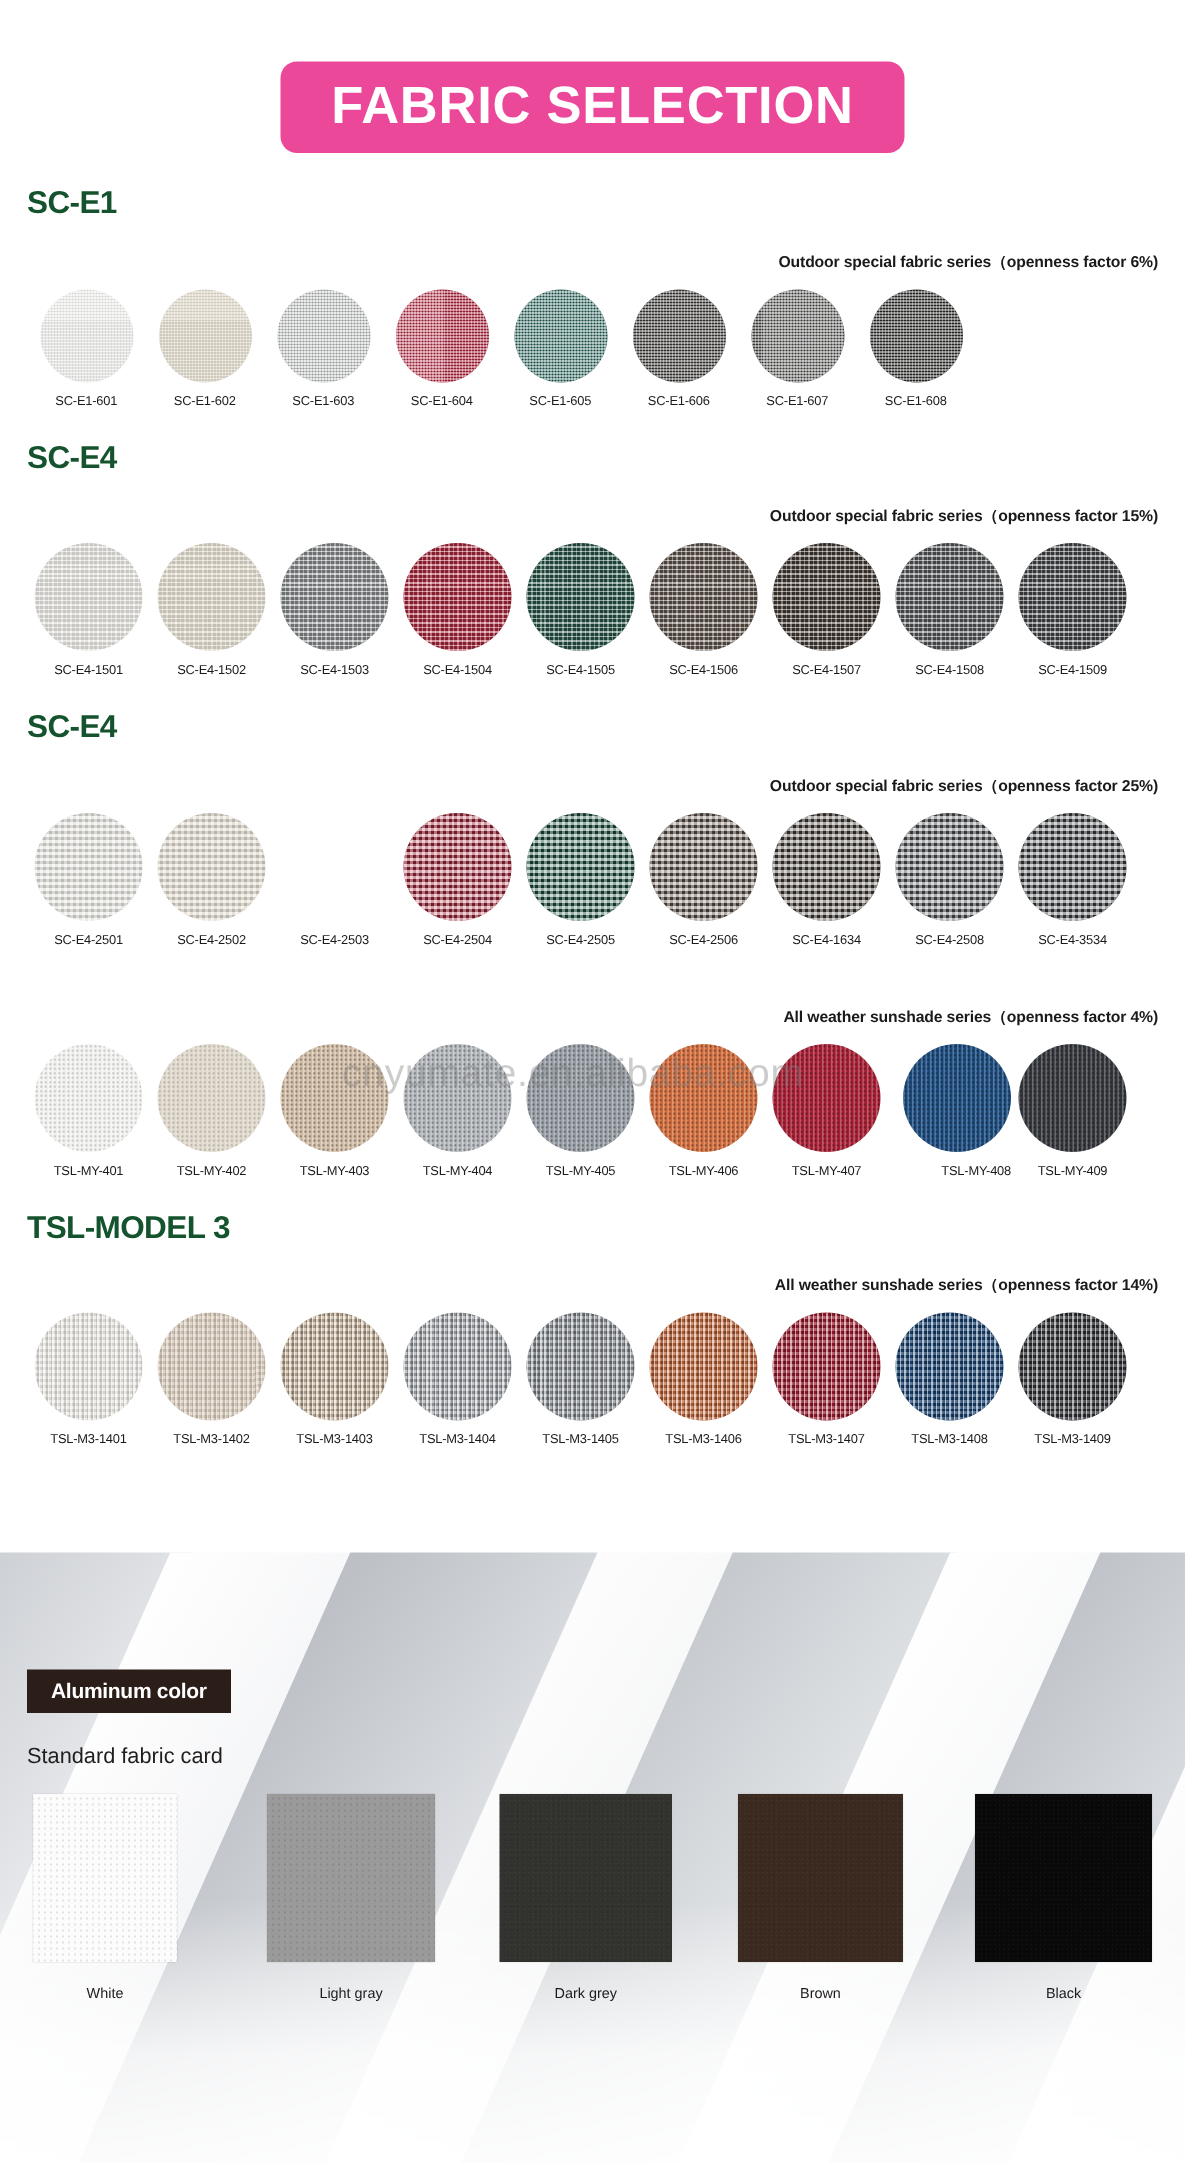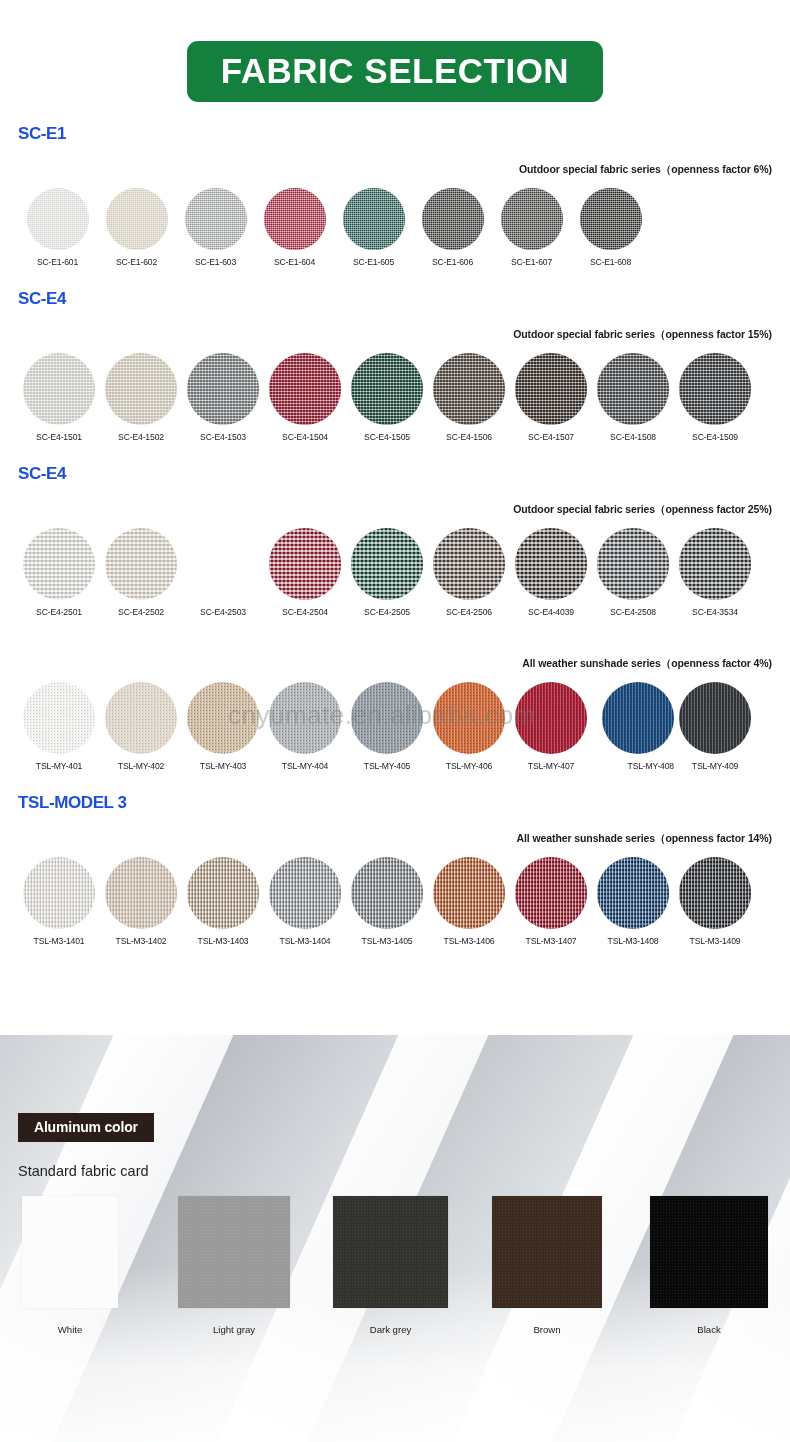"FABRIC SELECTION" .title-badge { background: #15803d -> #ec4899 }
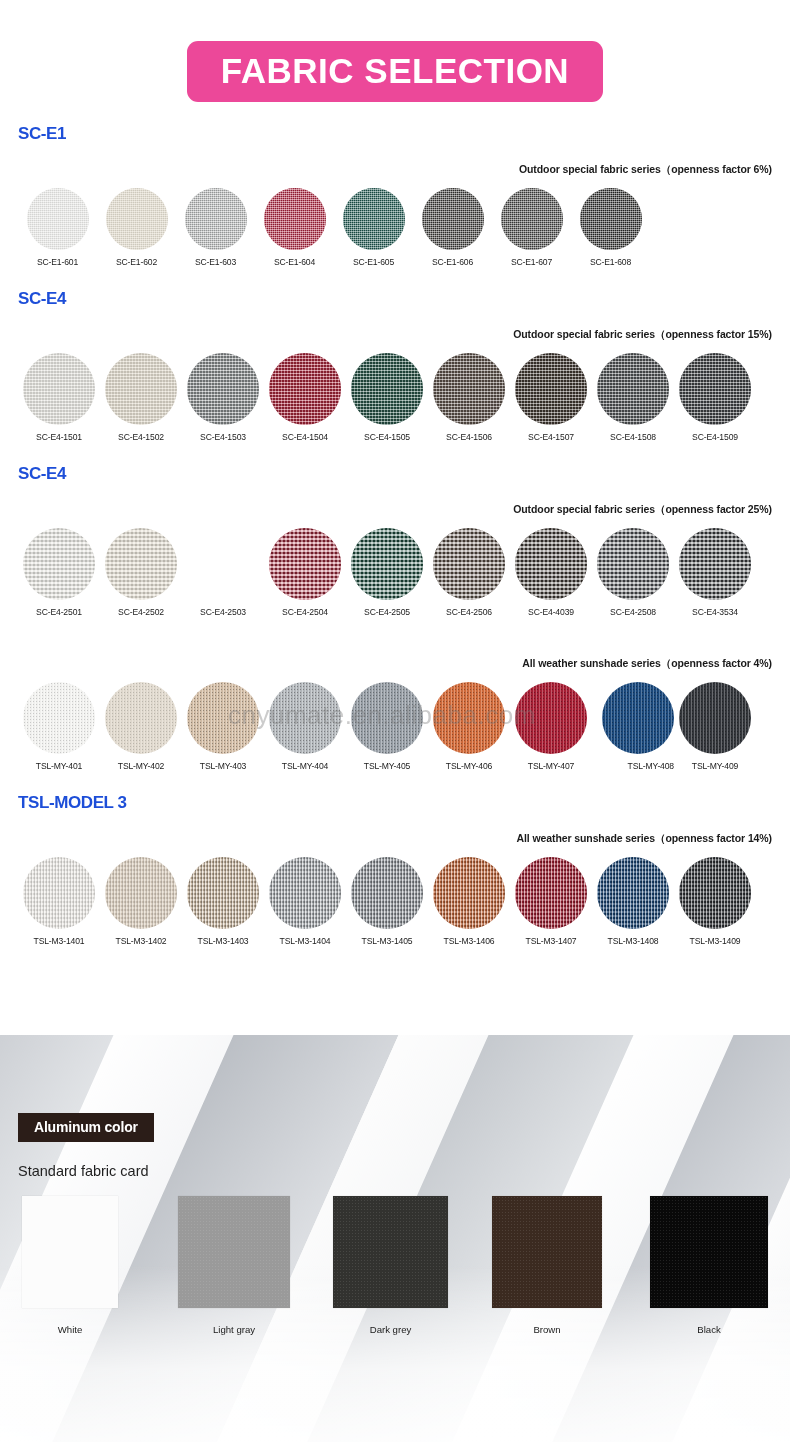"SC-E1" .sec-title { color: #1d4ed8 -> #14532d; font-size: 17px -> 21px }
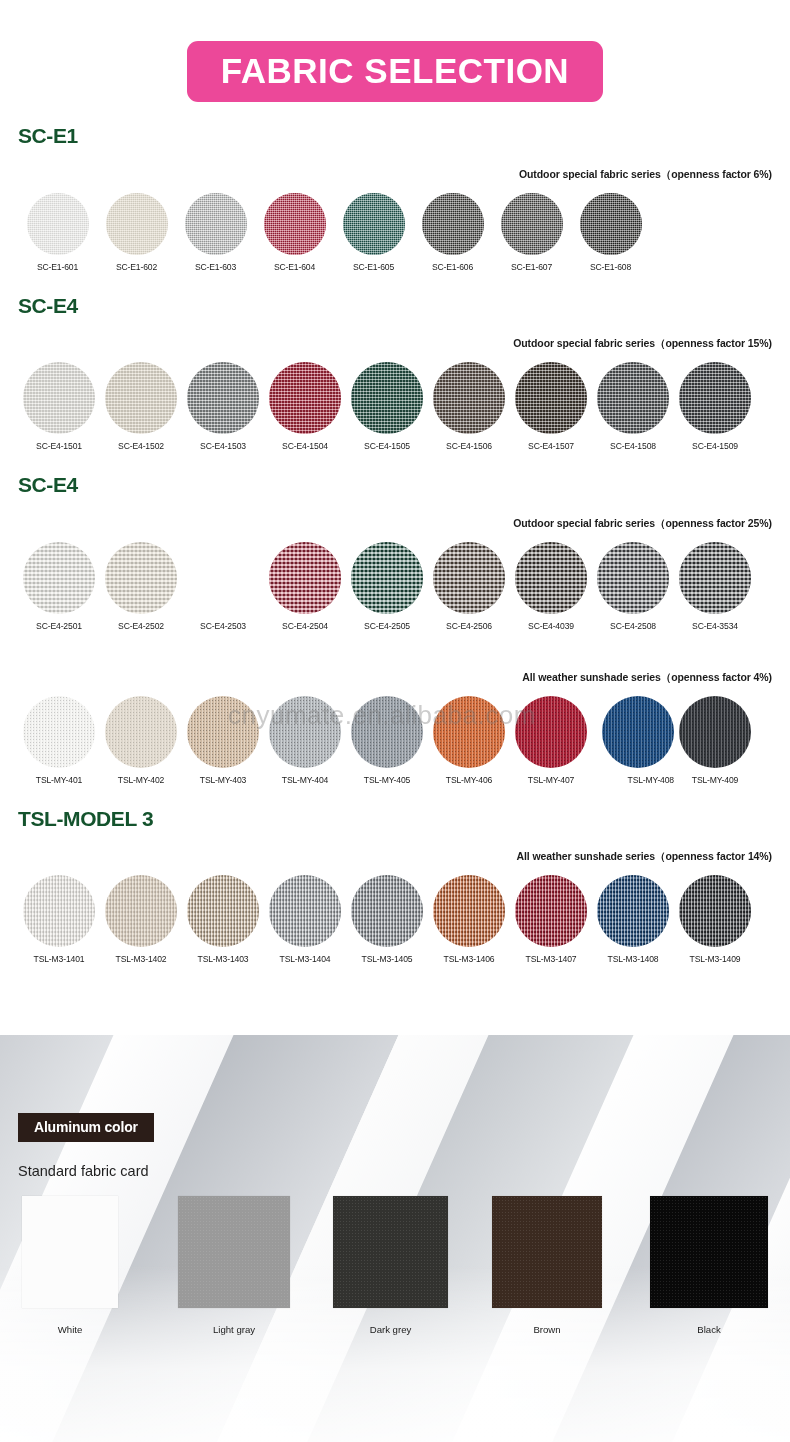"SC-E4-4039" div.swatch-label { text: SC-E4-4039 -> SC-E4-1634 }
